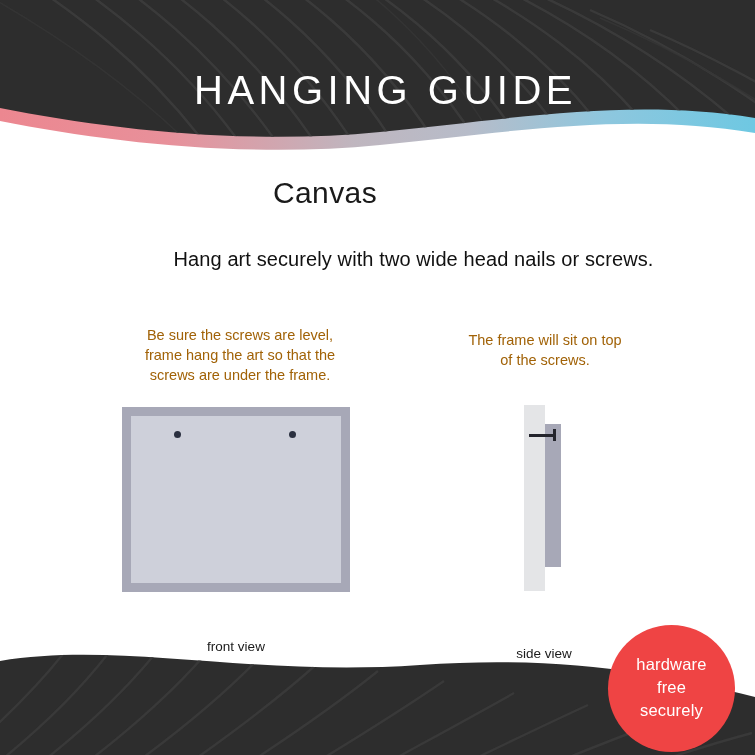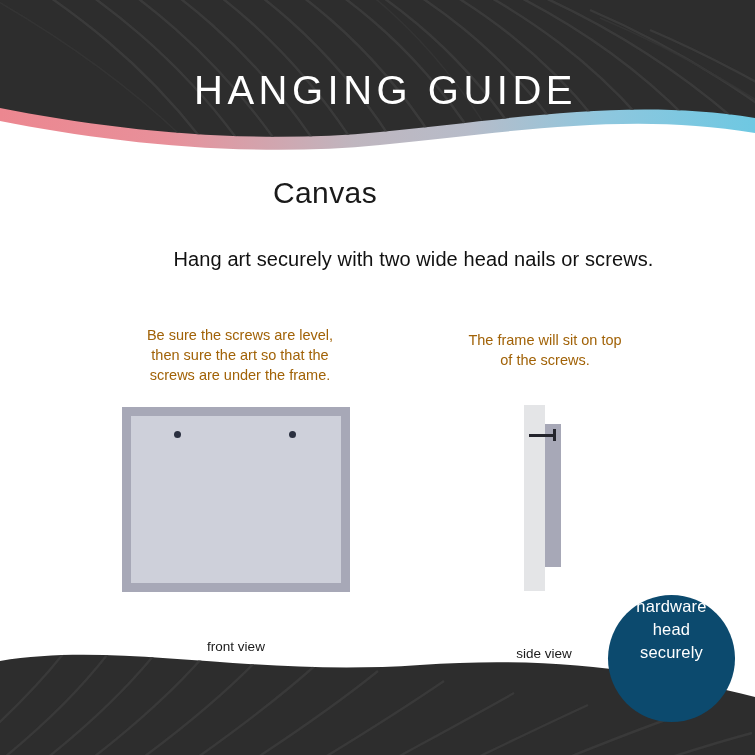"then sure the art so" div { text: then sure -> frame hang }
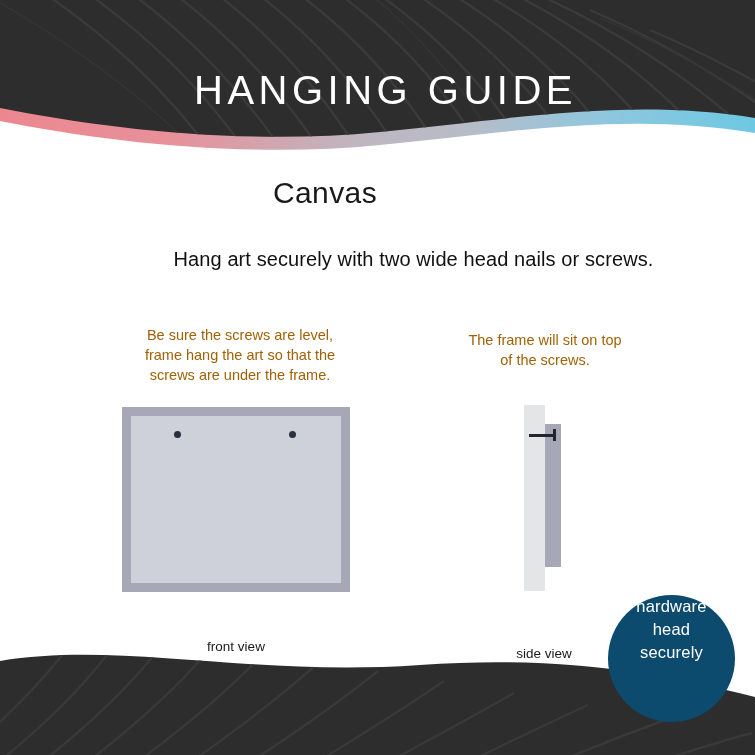"hardware" .badge { align-items: none -> center; background: #0c4a6e -> #ef4444; top: 595px -> 625px }
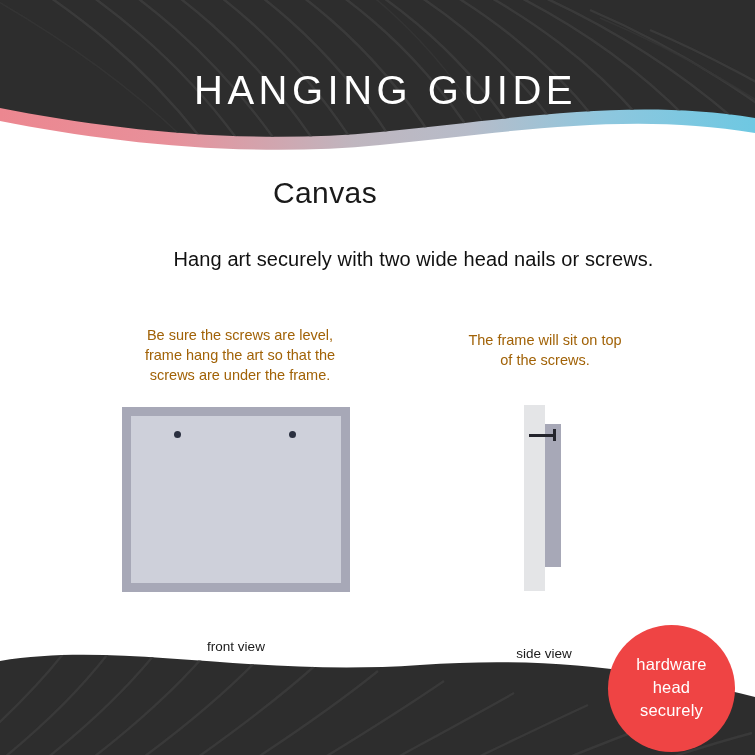"head" div { text: head -> free }
